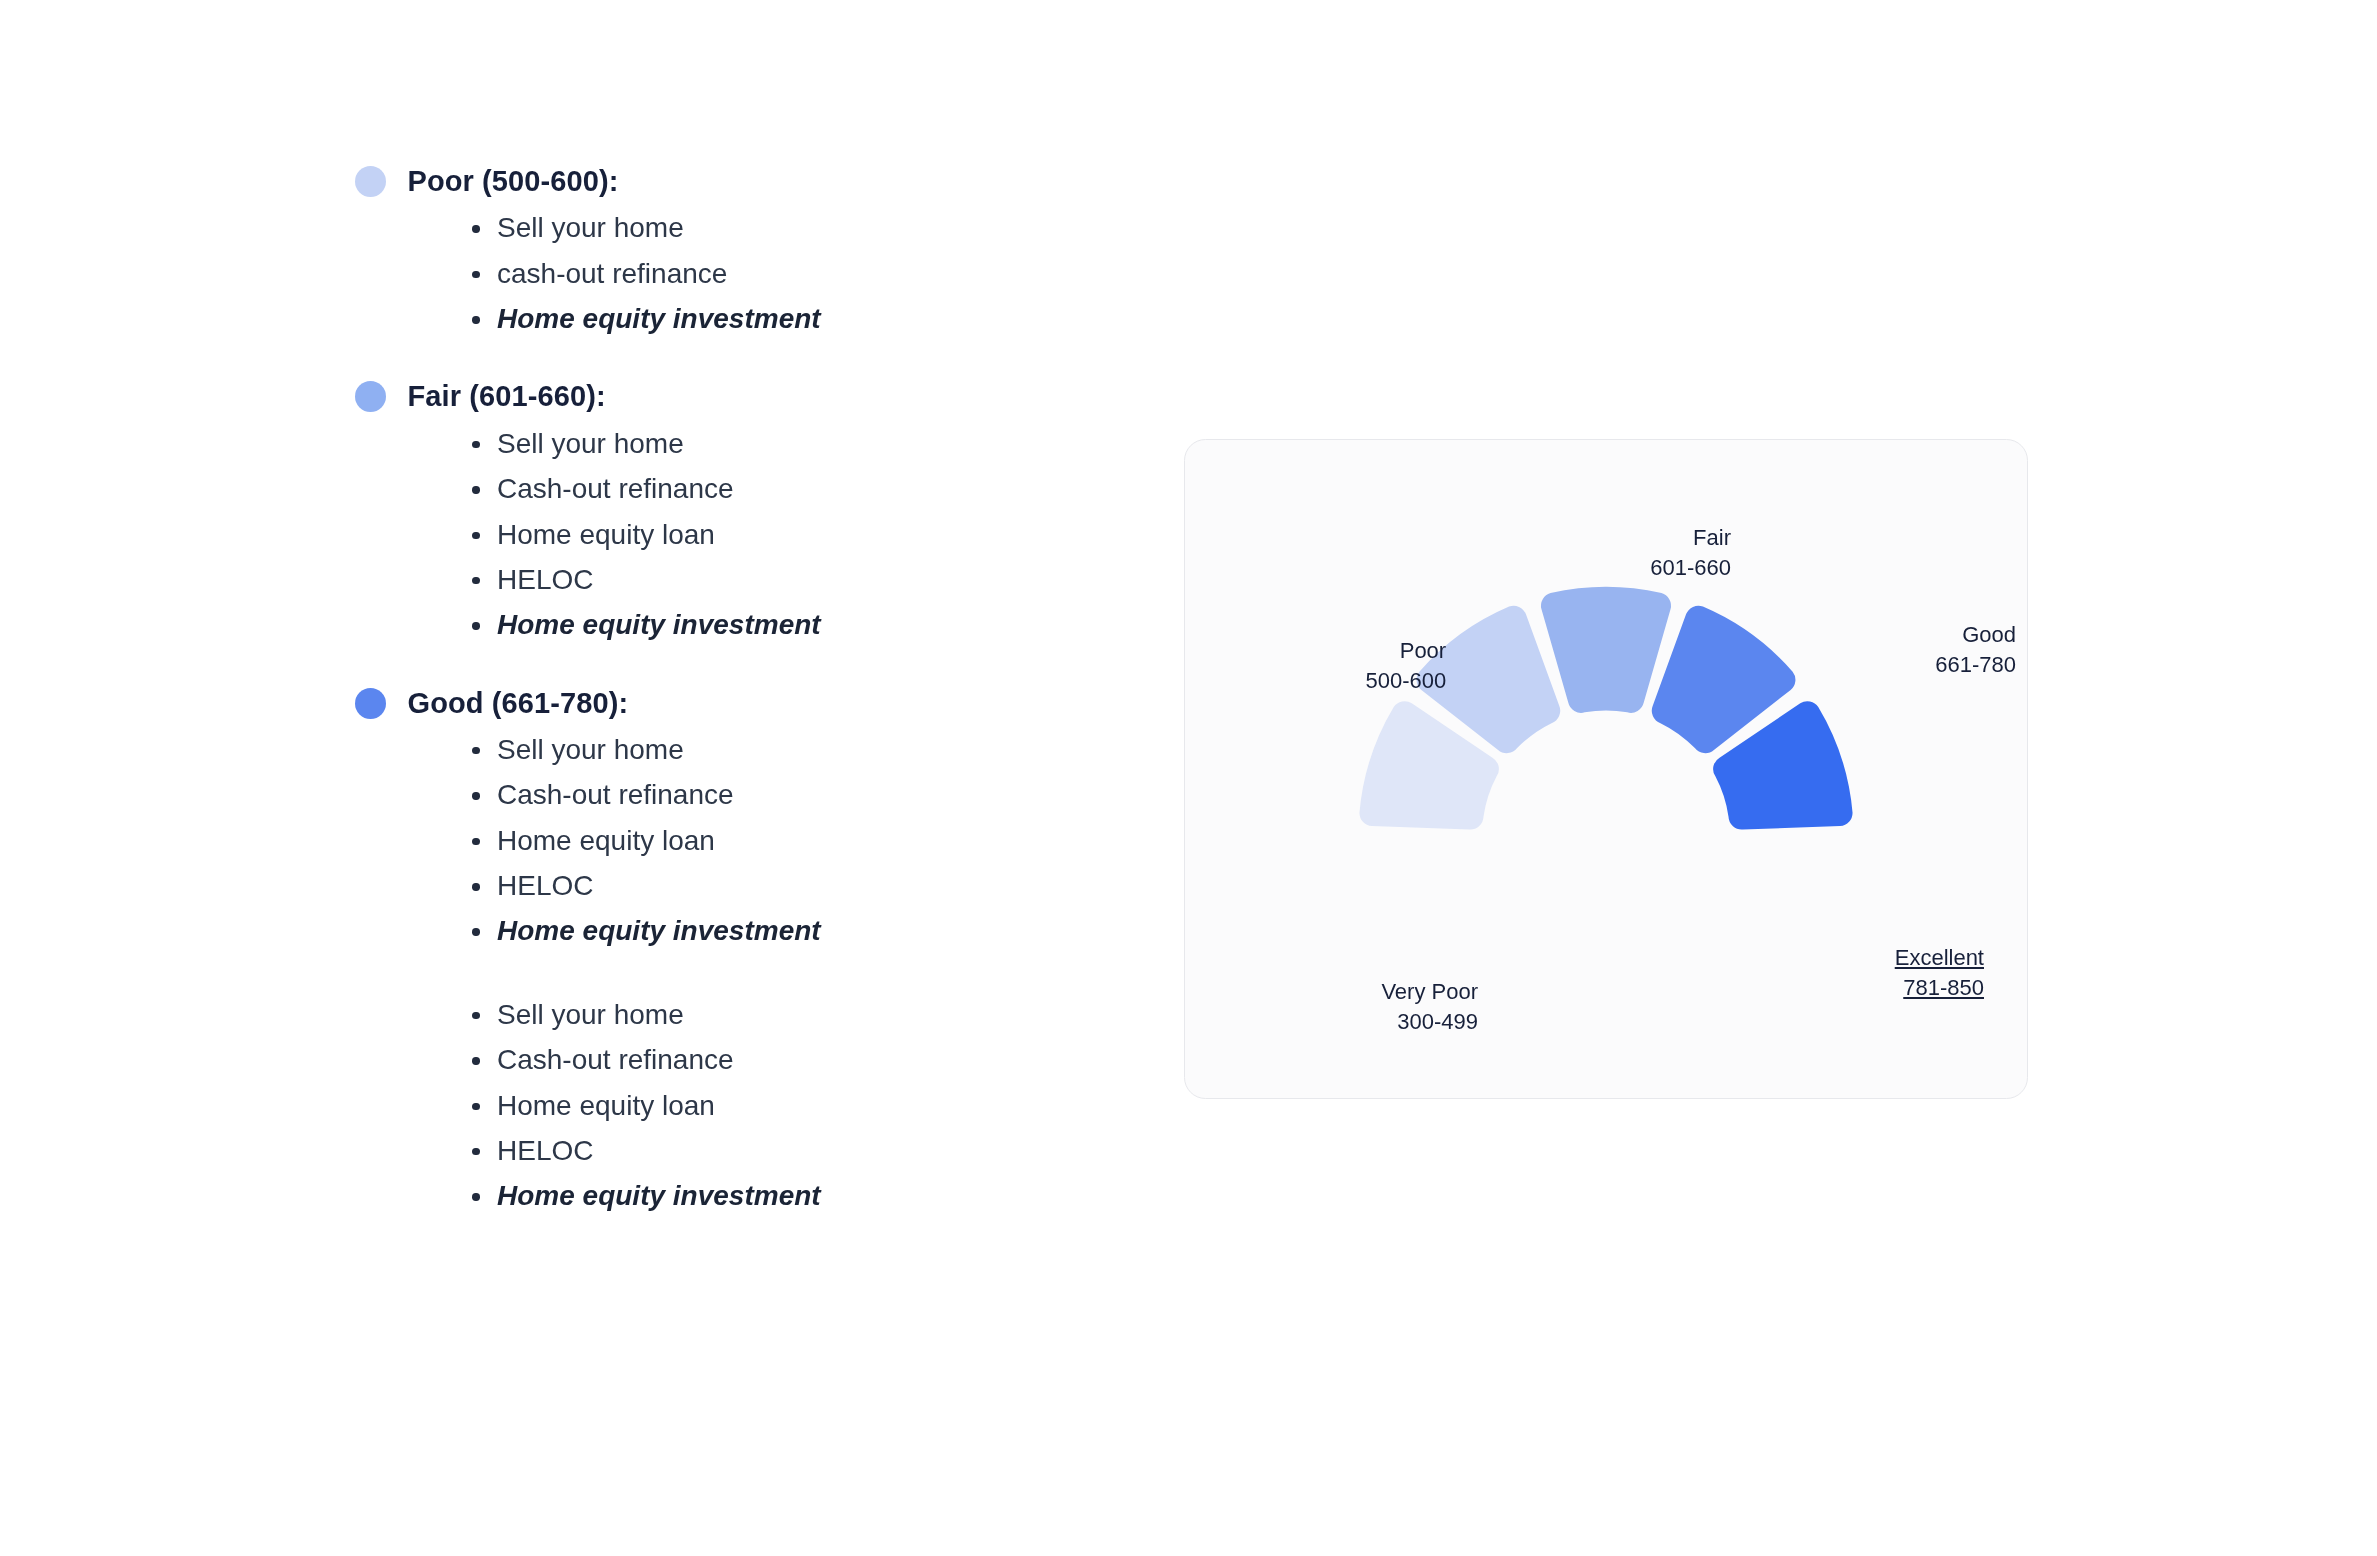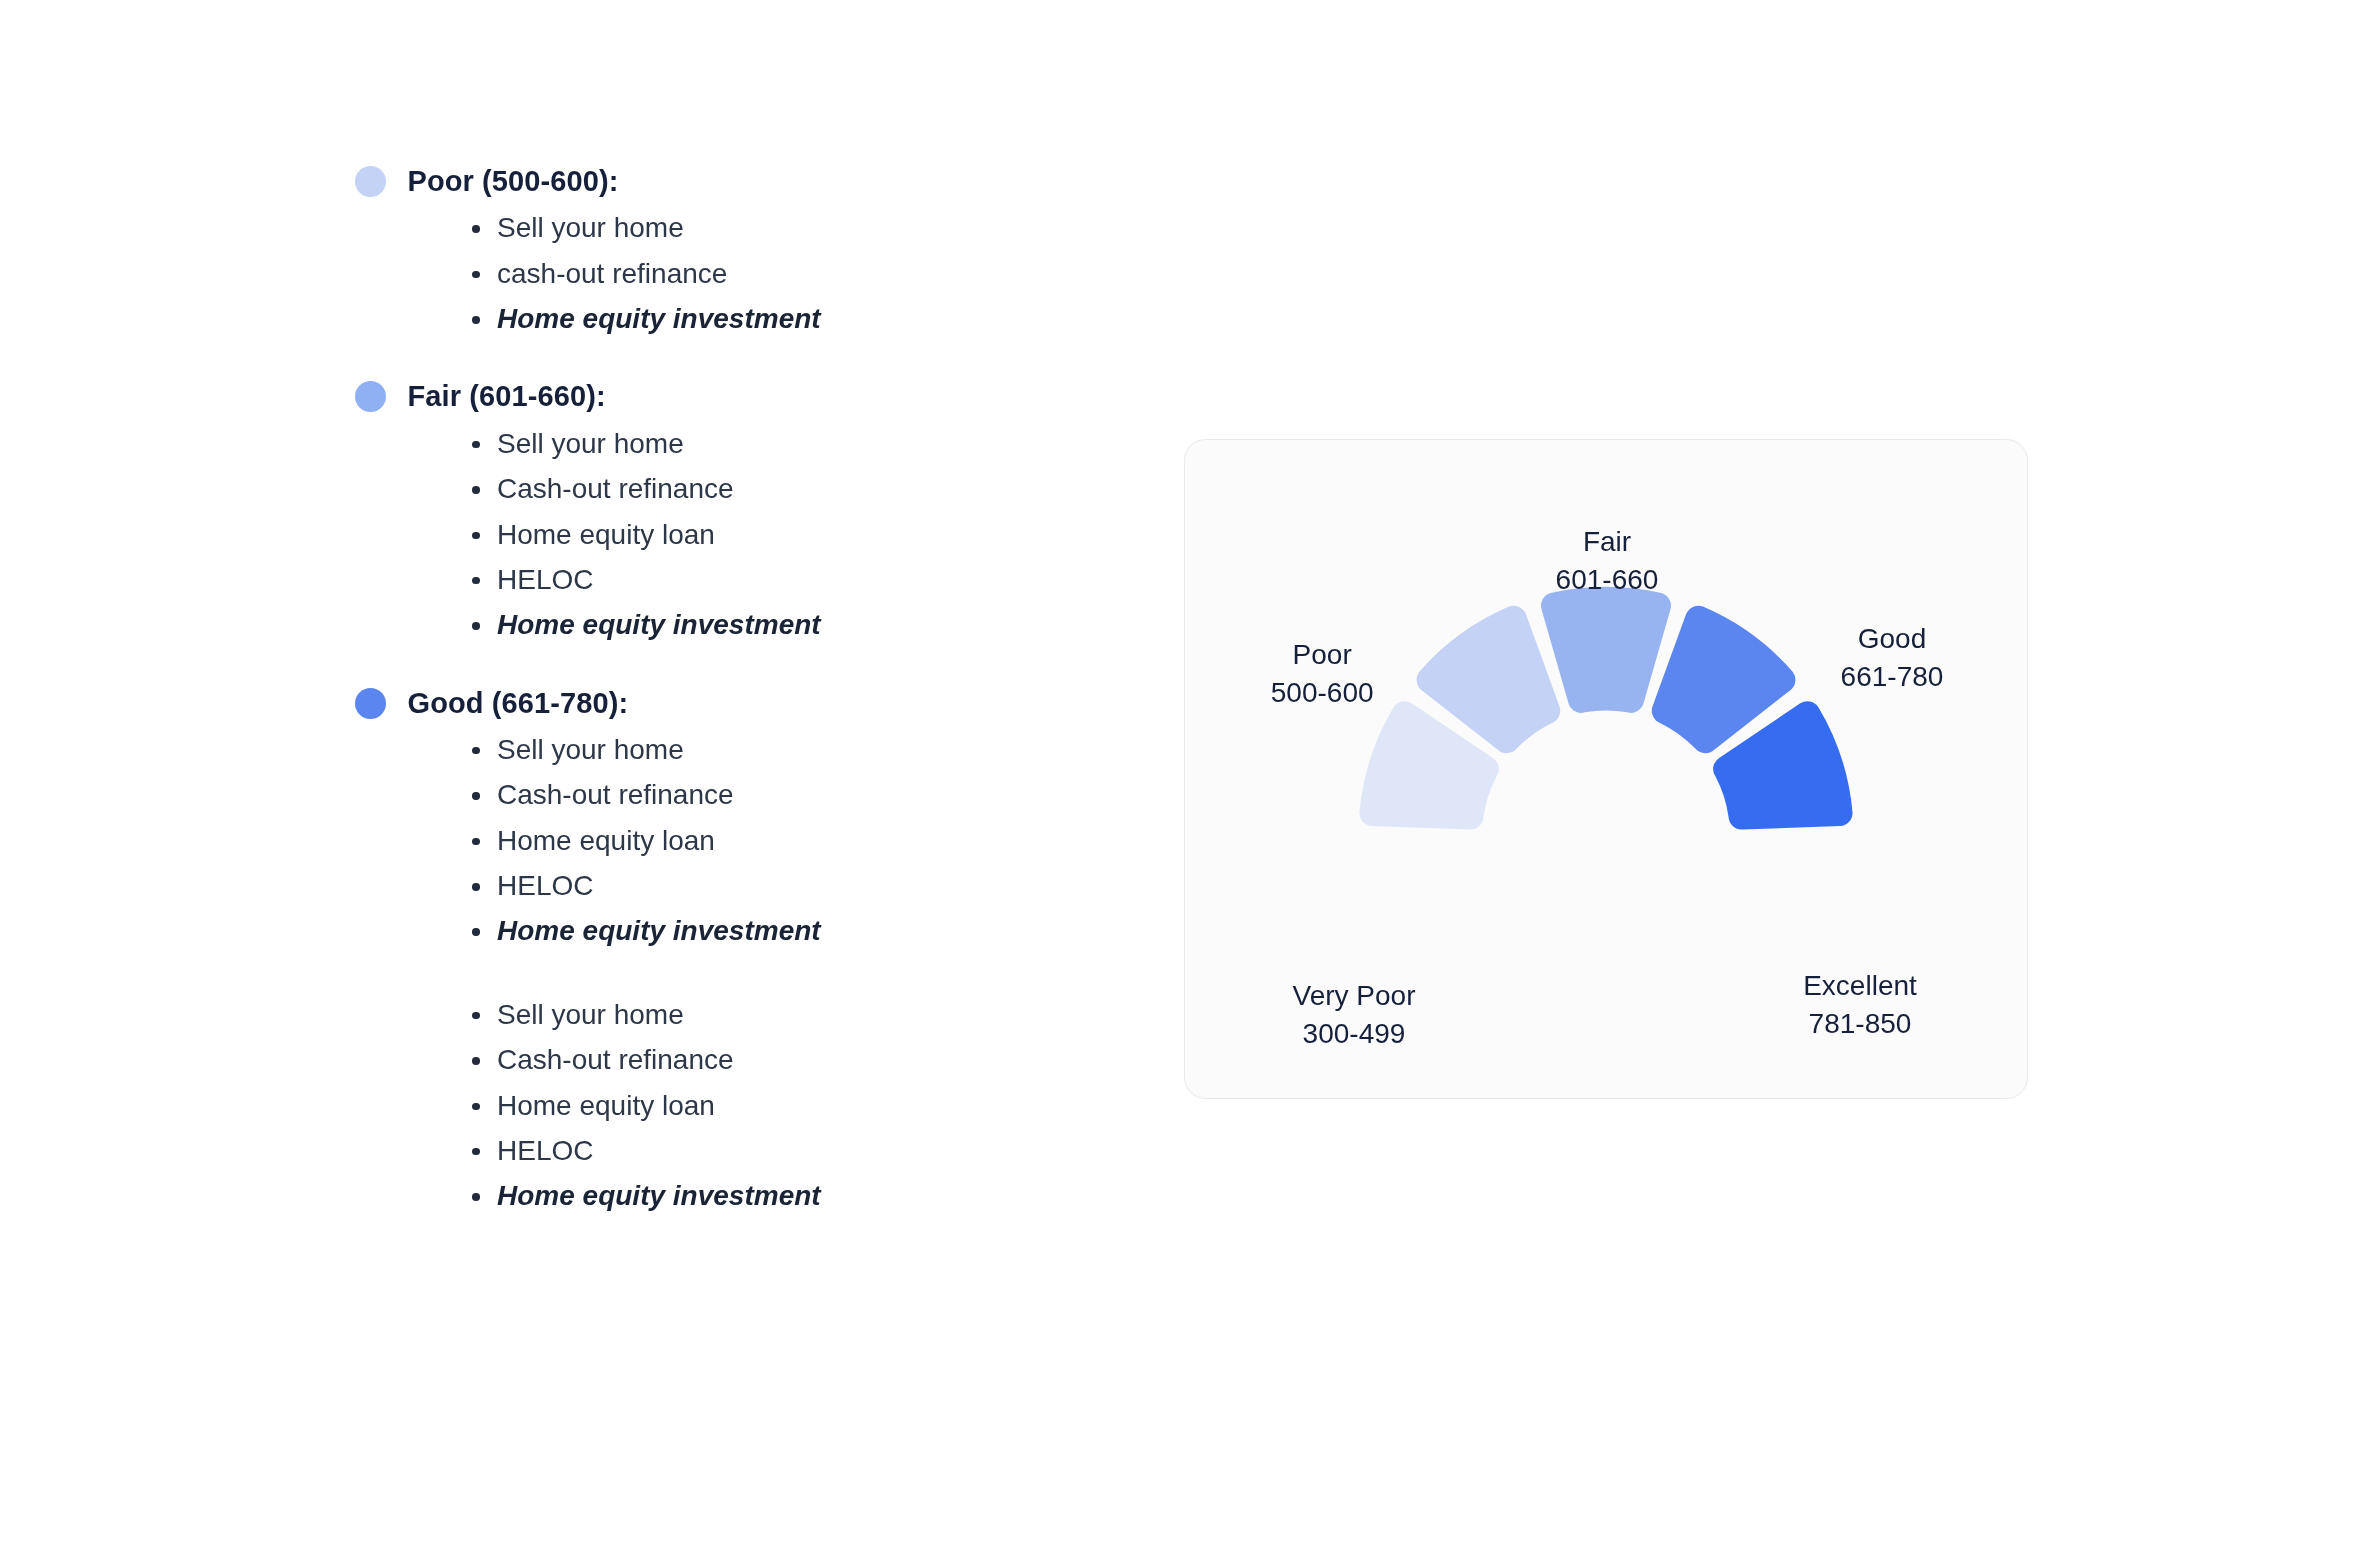"Fair" .gauge-label { font-size: 28px -> 22px; text-align: center -> right }
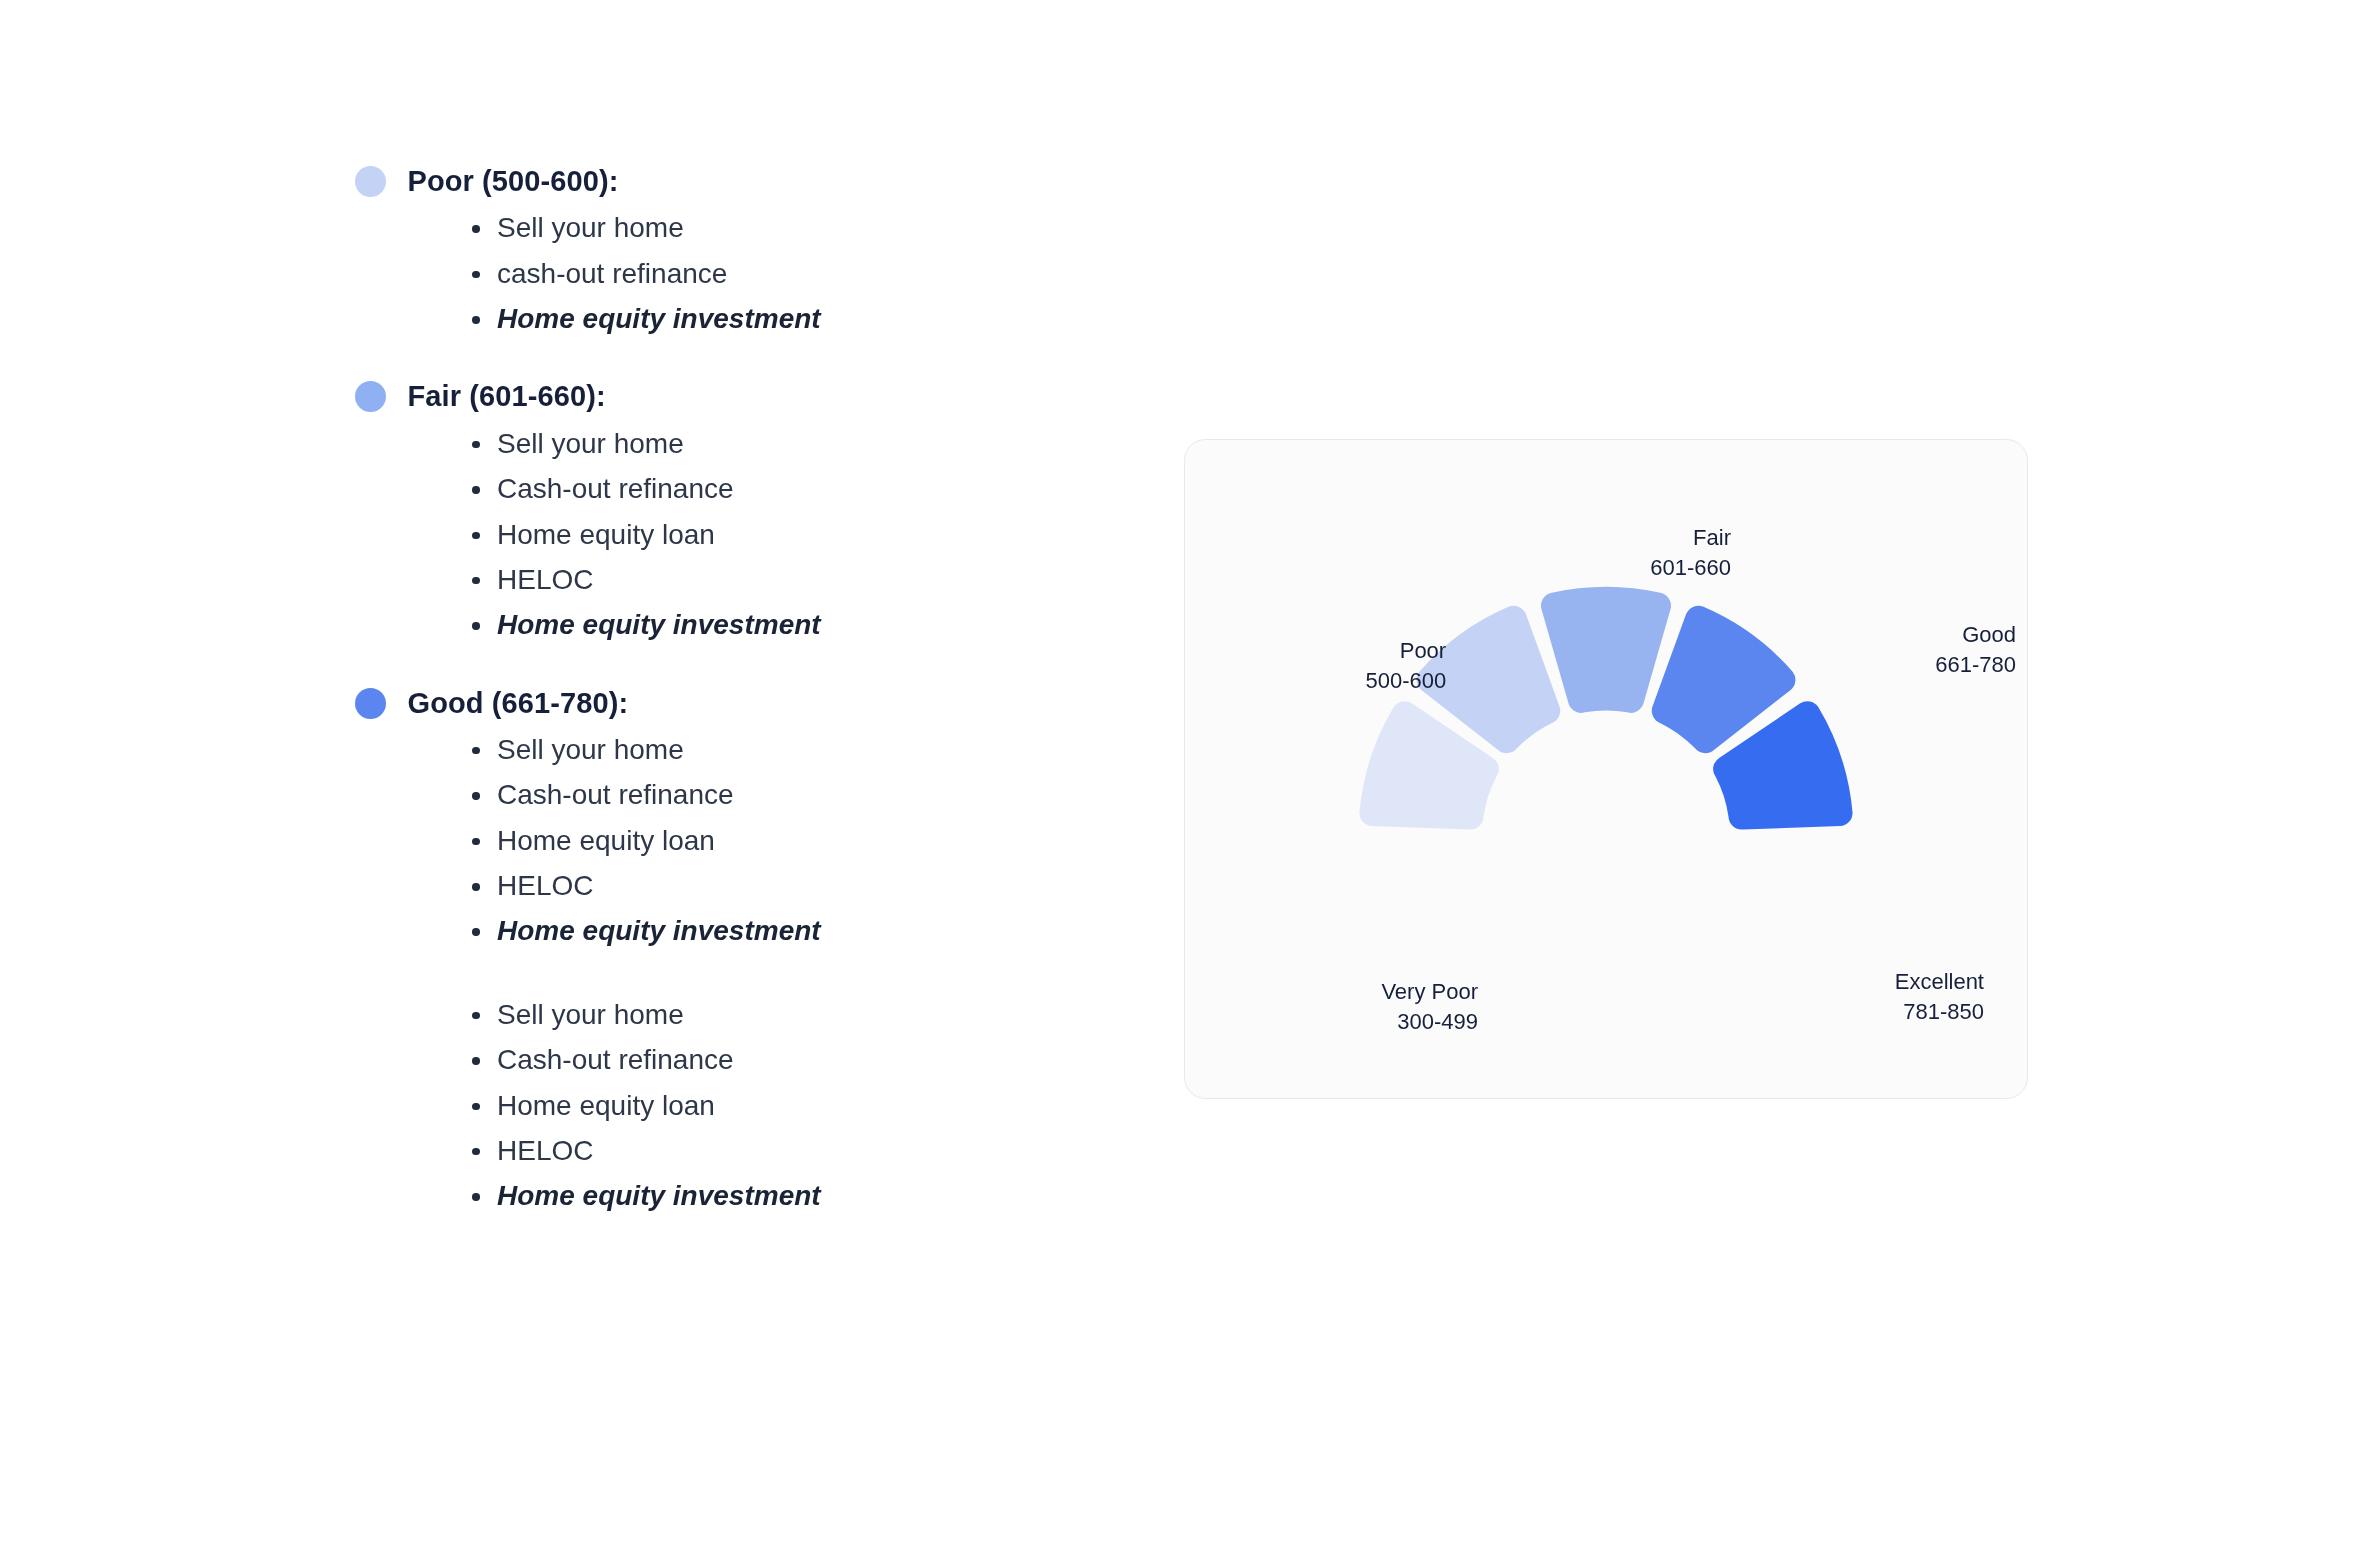"Excellent" .lbl-excellent { text-decoration: none -> underline; top: 527px -> 503px }
